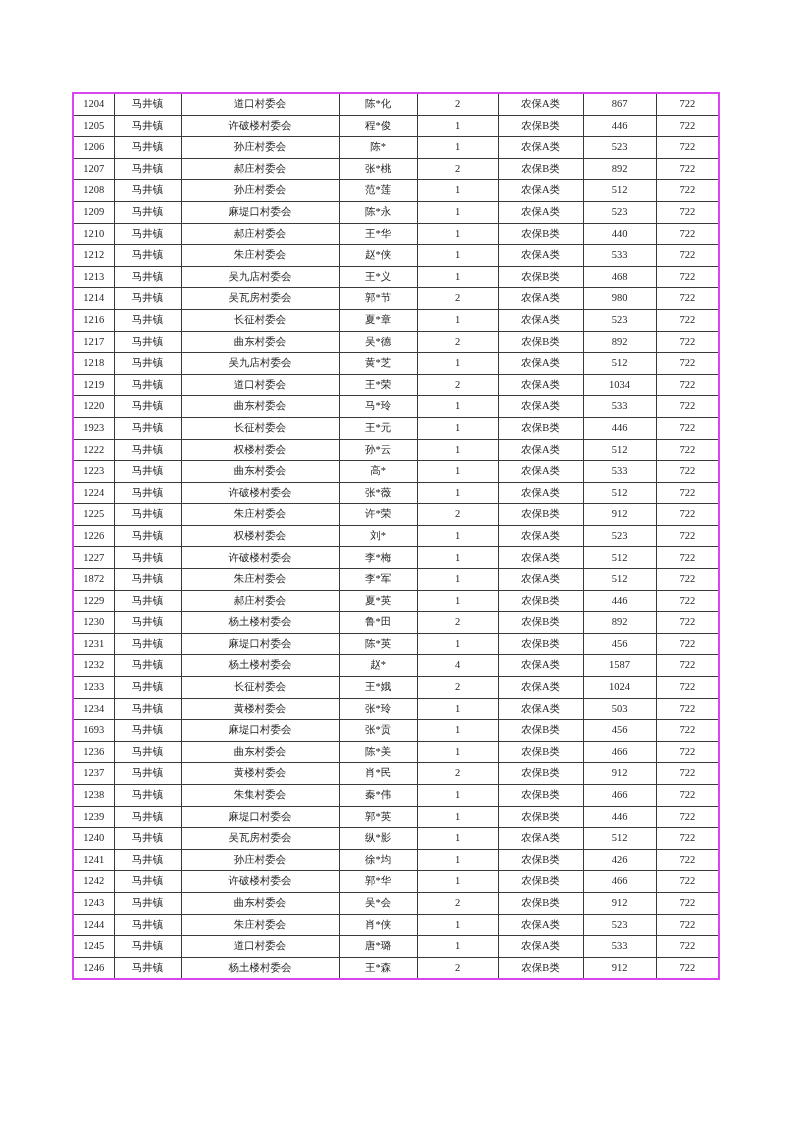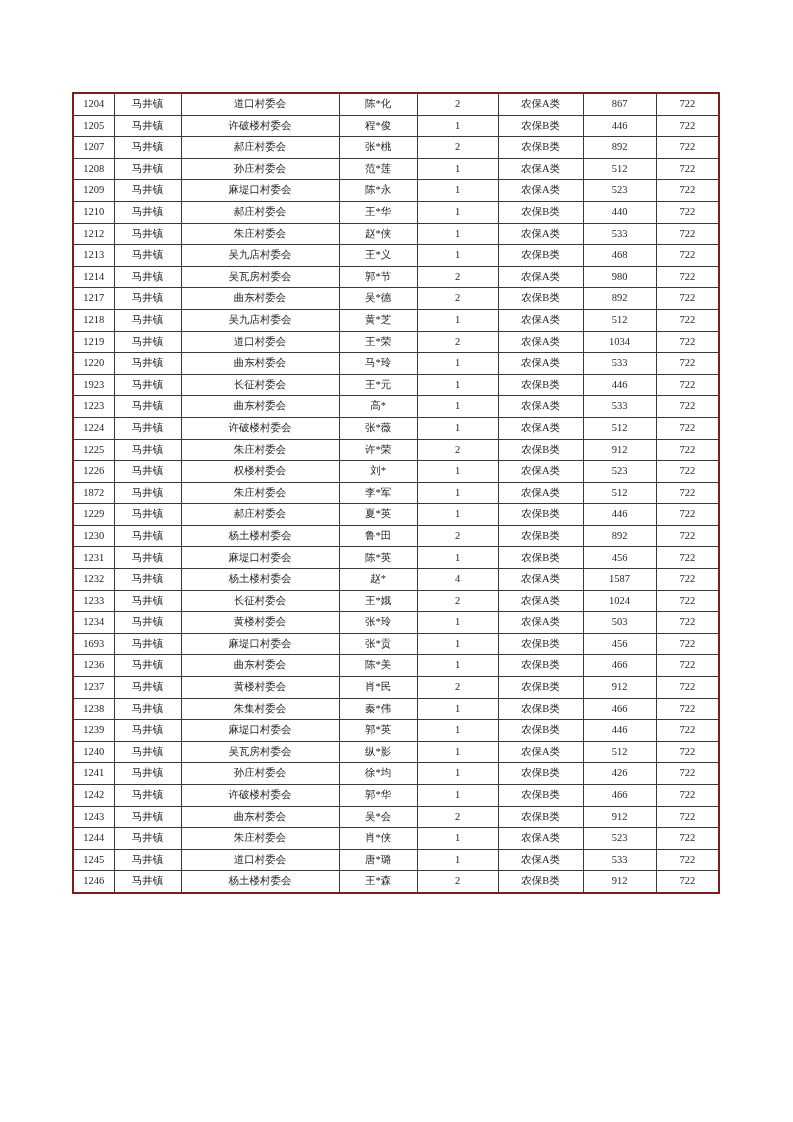"1204" table.roster { border: 2px solid #7f1d1d -> 2px solid #d946ef }
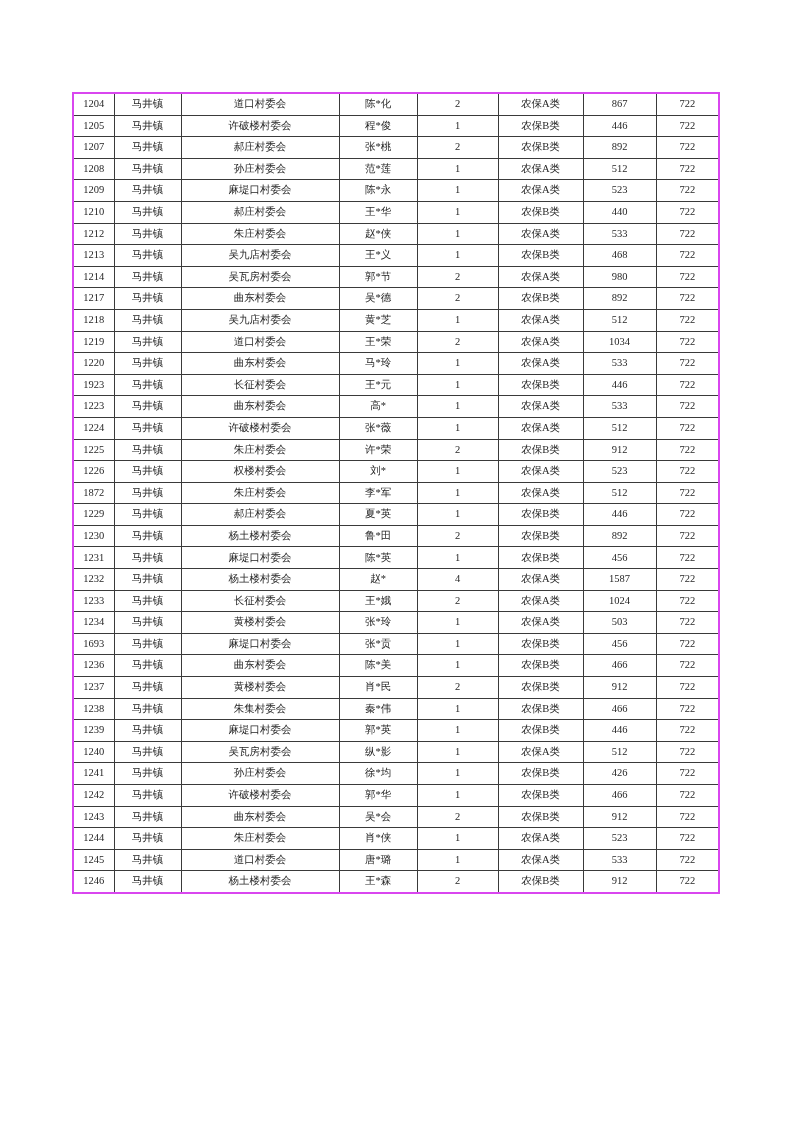"1206" tr { html: none -> <tr> <td>1206</td> <td>马井镇</td> <td>孙庄村委会</td> <td>陈*</td> <td>1</td> <td>农保A类</td> <td>523</td> <td>722</td> </tr> }
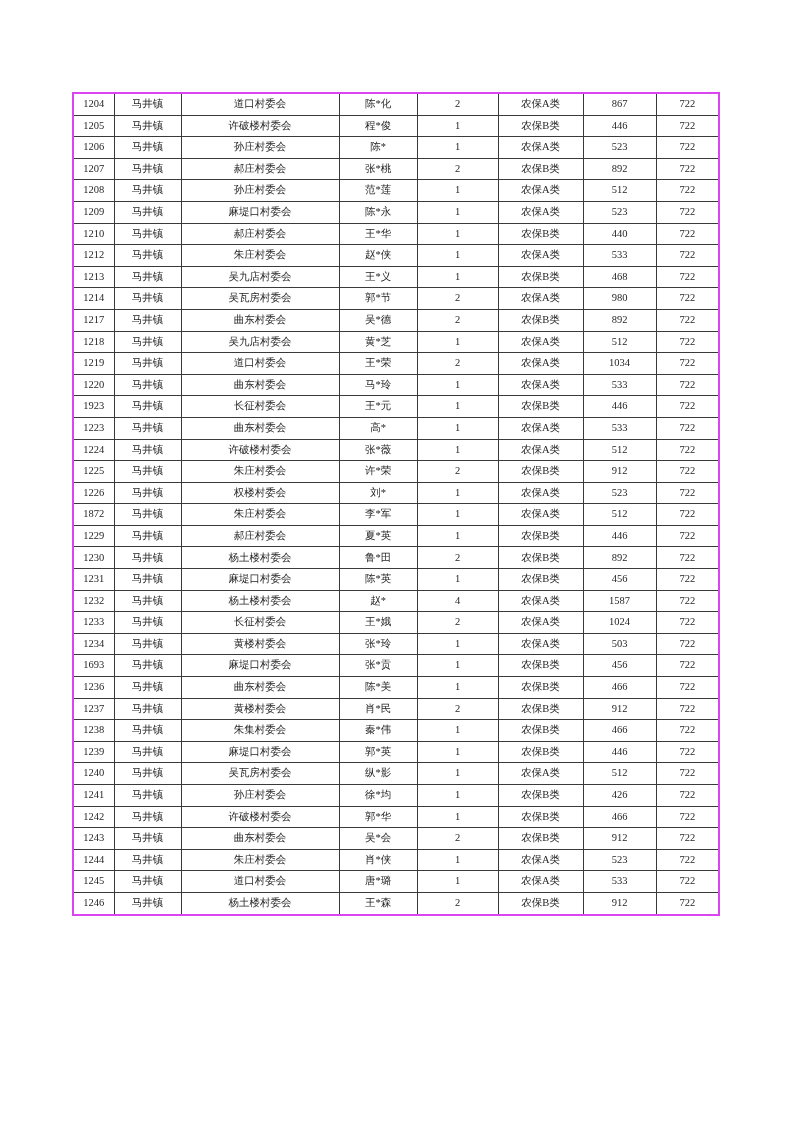"1216" tr { html: none -> <tr> <td>1216</td> <td>马井镇</td> <td>长征村委会</td> <td>夏*章</td> <td>1</td> <td>农保A类</td> <td>523</td> <td>722</td> </tr> }
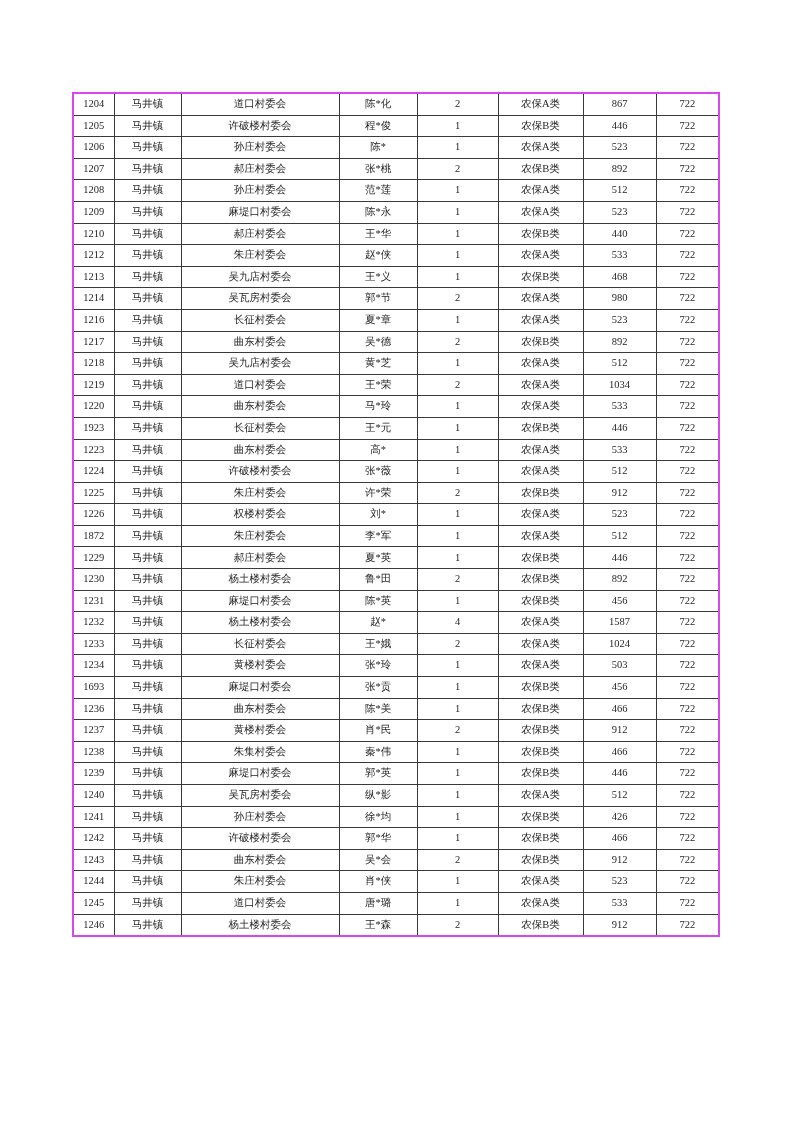"1222" tr { html: none -> <tr> <td>1222</td> <td>马井镇</td> <td>权楼村委会</td> <td>孙*云</td> <td>1</td> <td>农保A类</td> <td>512</td> <td>722</td> </tr> }
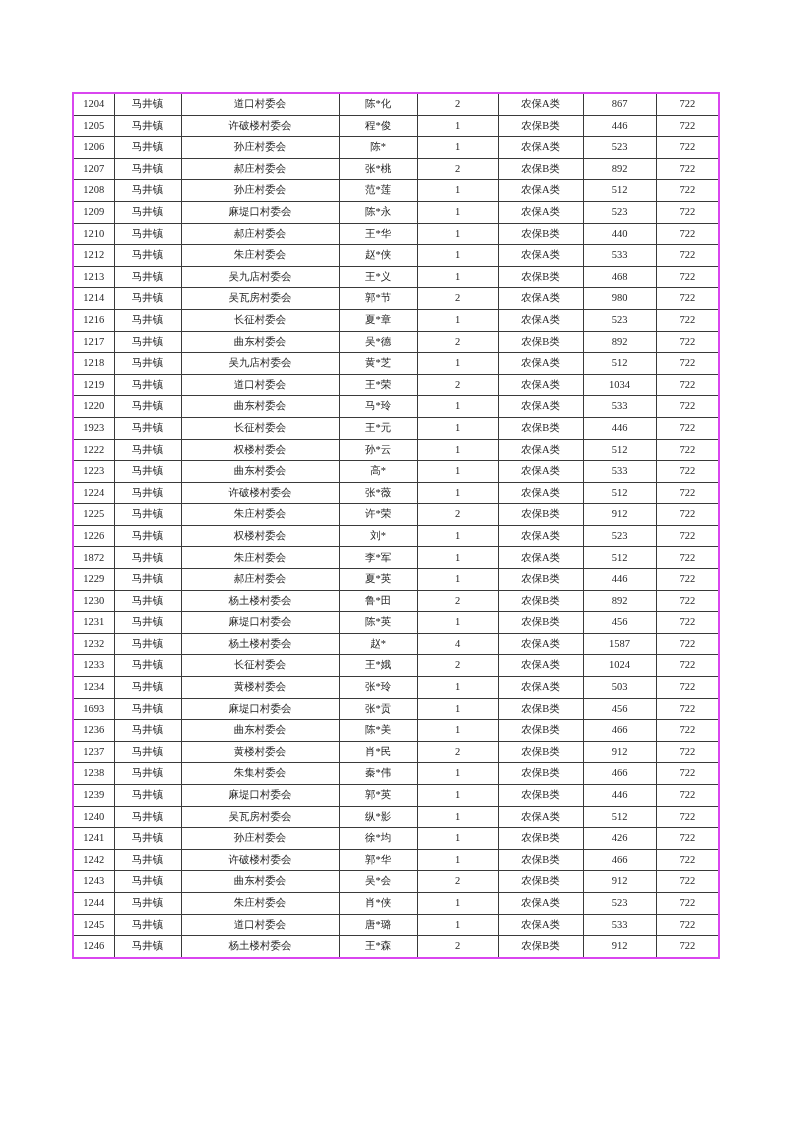"1227" tr { html: none -> <tr> <td>1227</td> <td>马井镇</td> <td>许破楼村委会</td> <td>李*梅</td> <td>1</td> <td>农保A类</td> <td>512</td> <td>722</td> </tr> }
